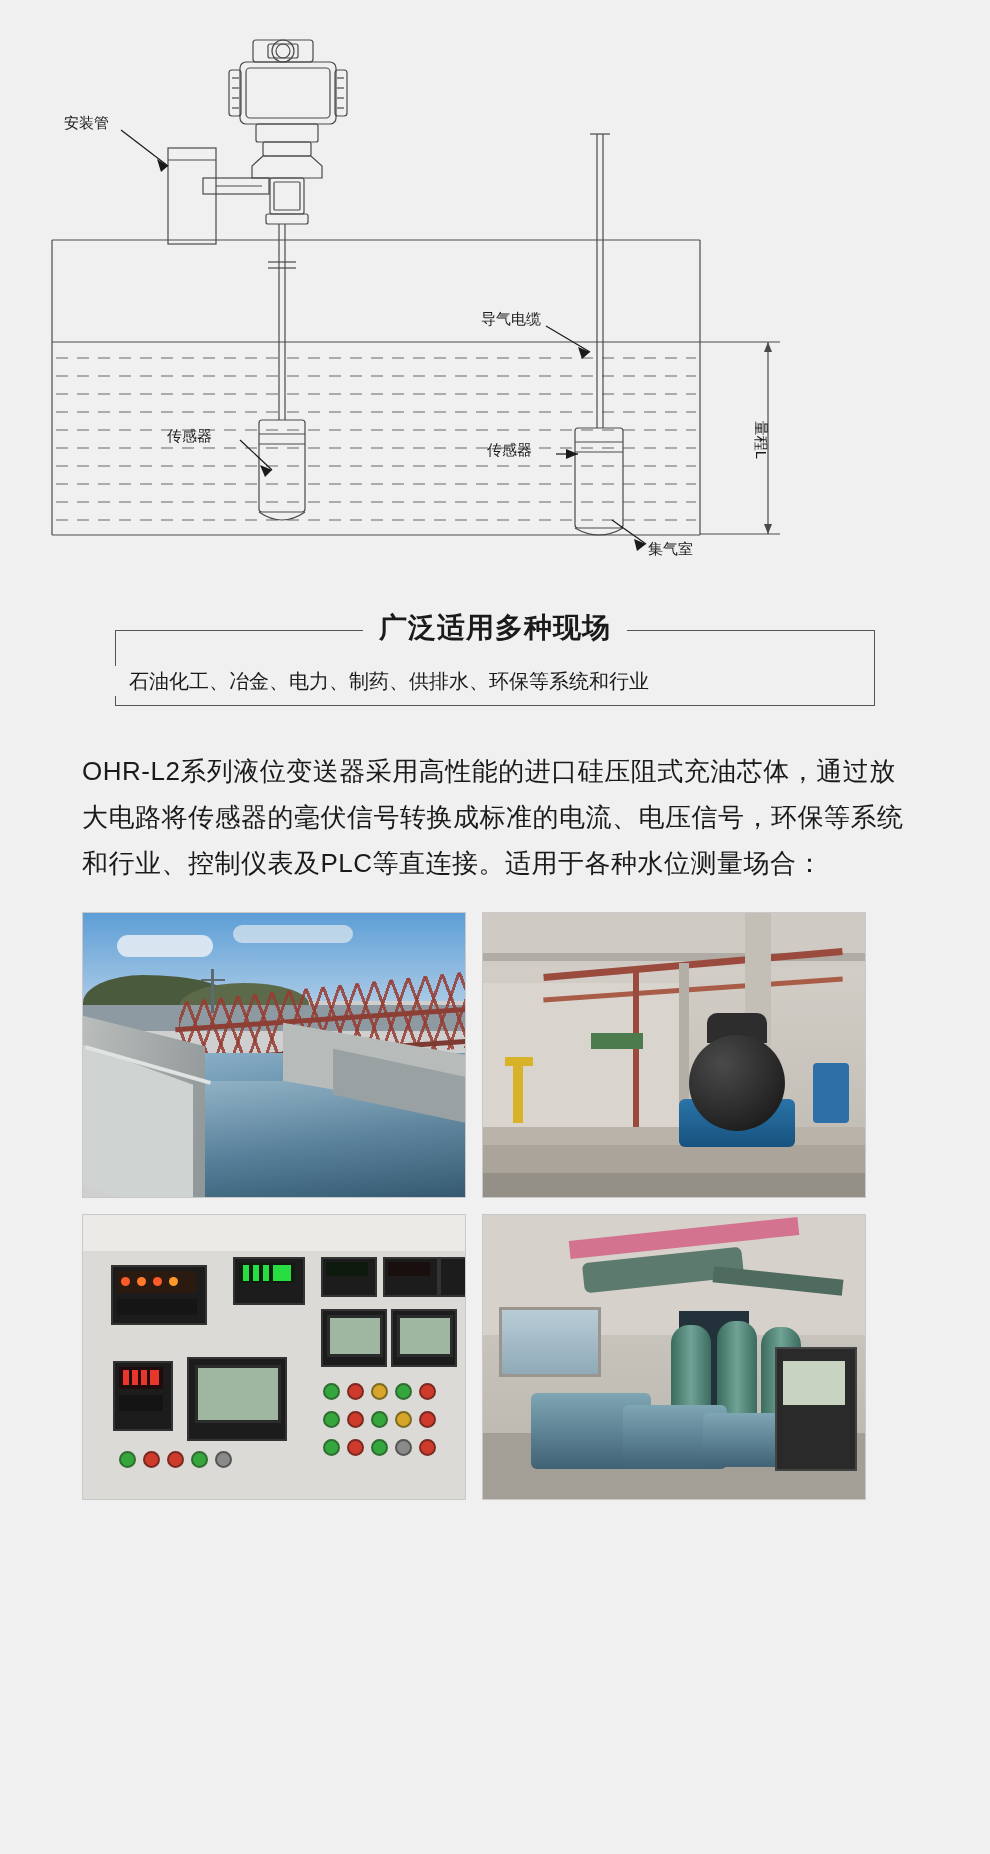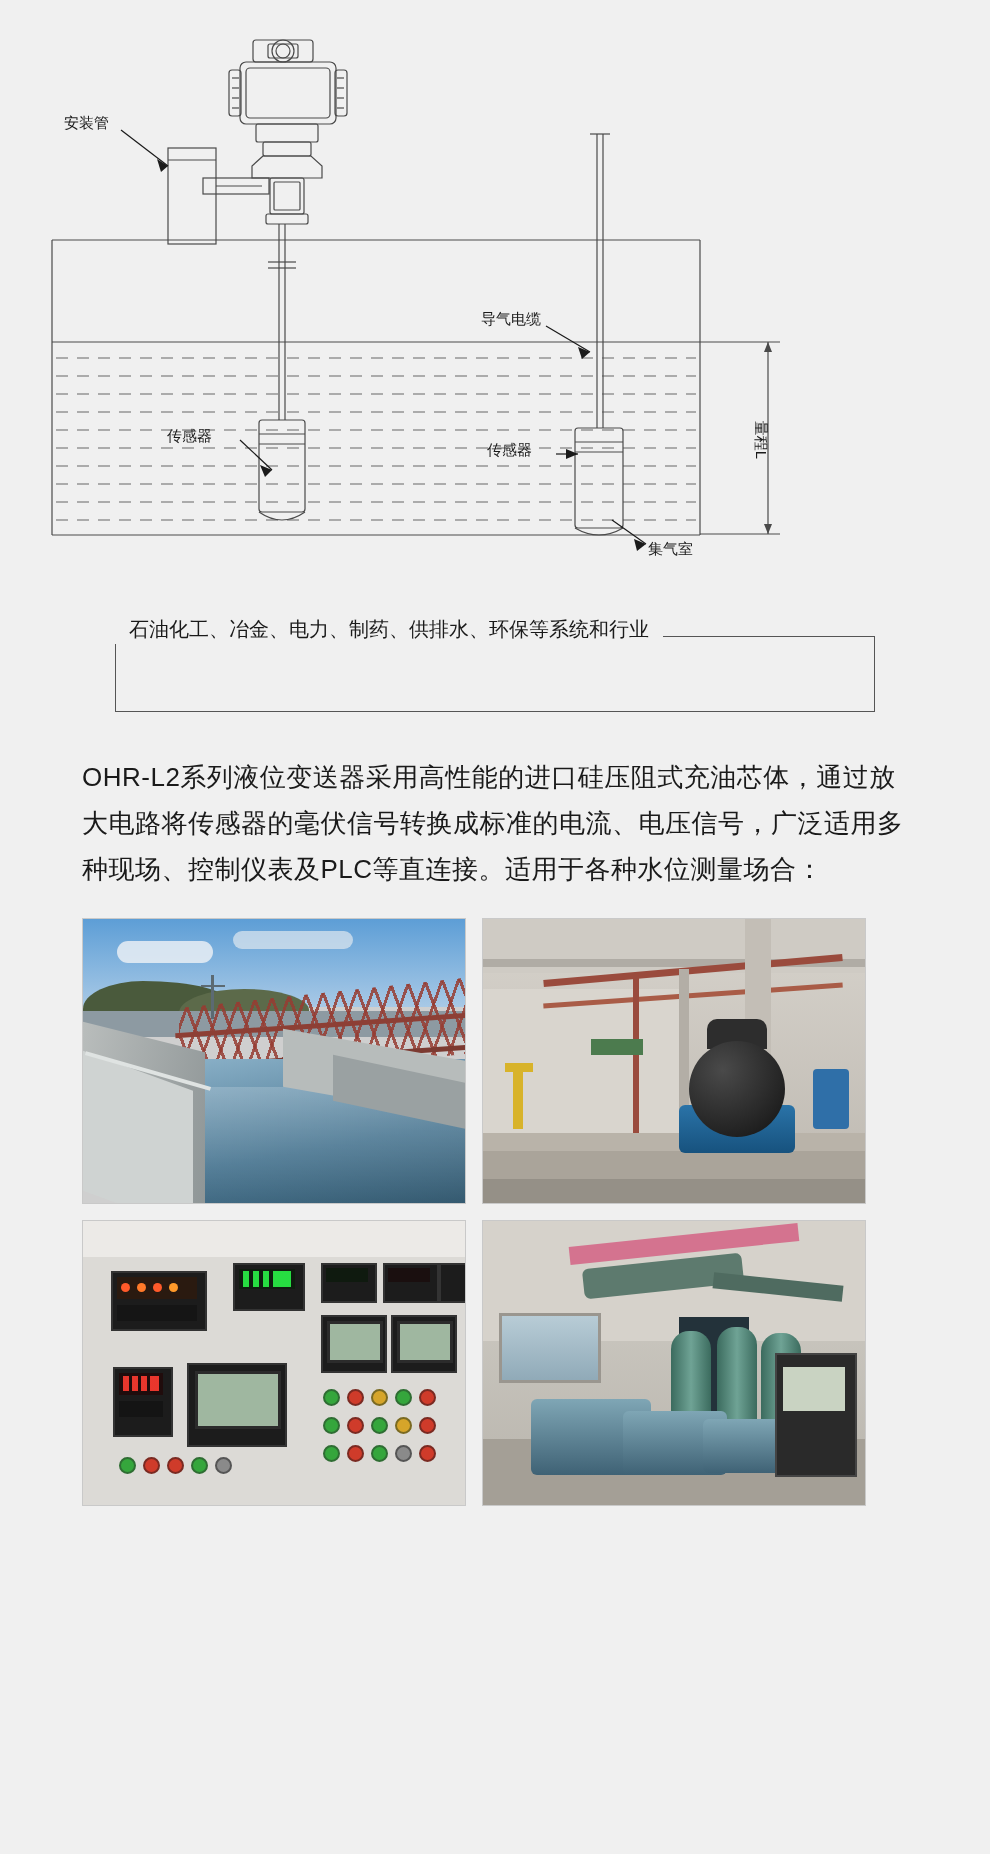"广泛适用多种现场" div.banner-title-row { html: none -> <div> <span>广泛适用多种现场</span> </div> }
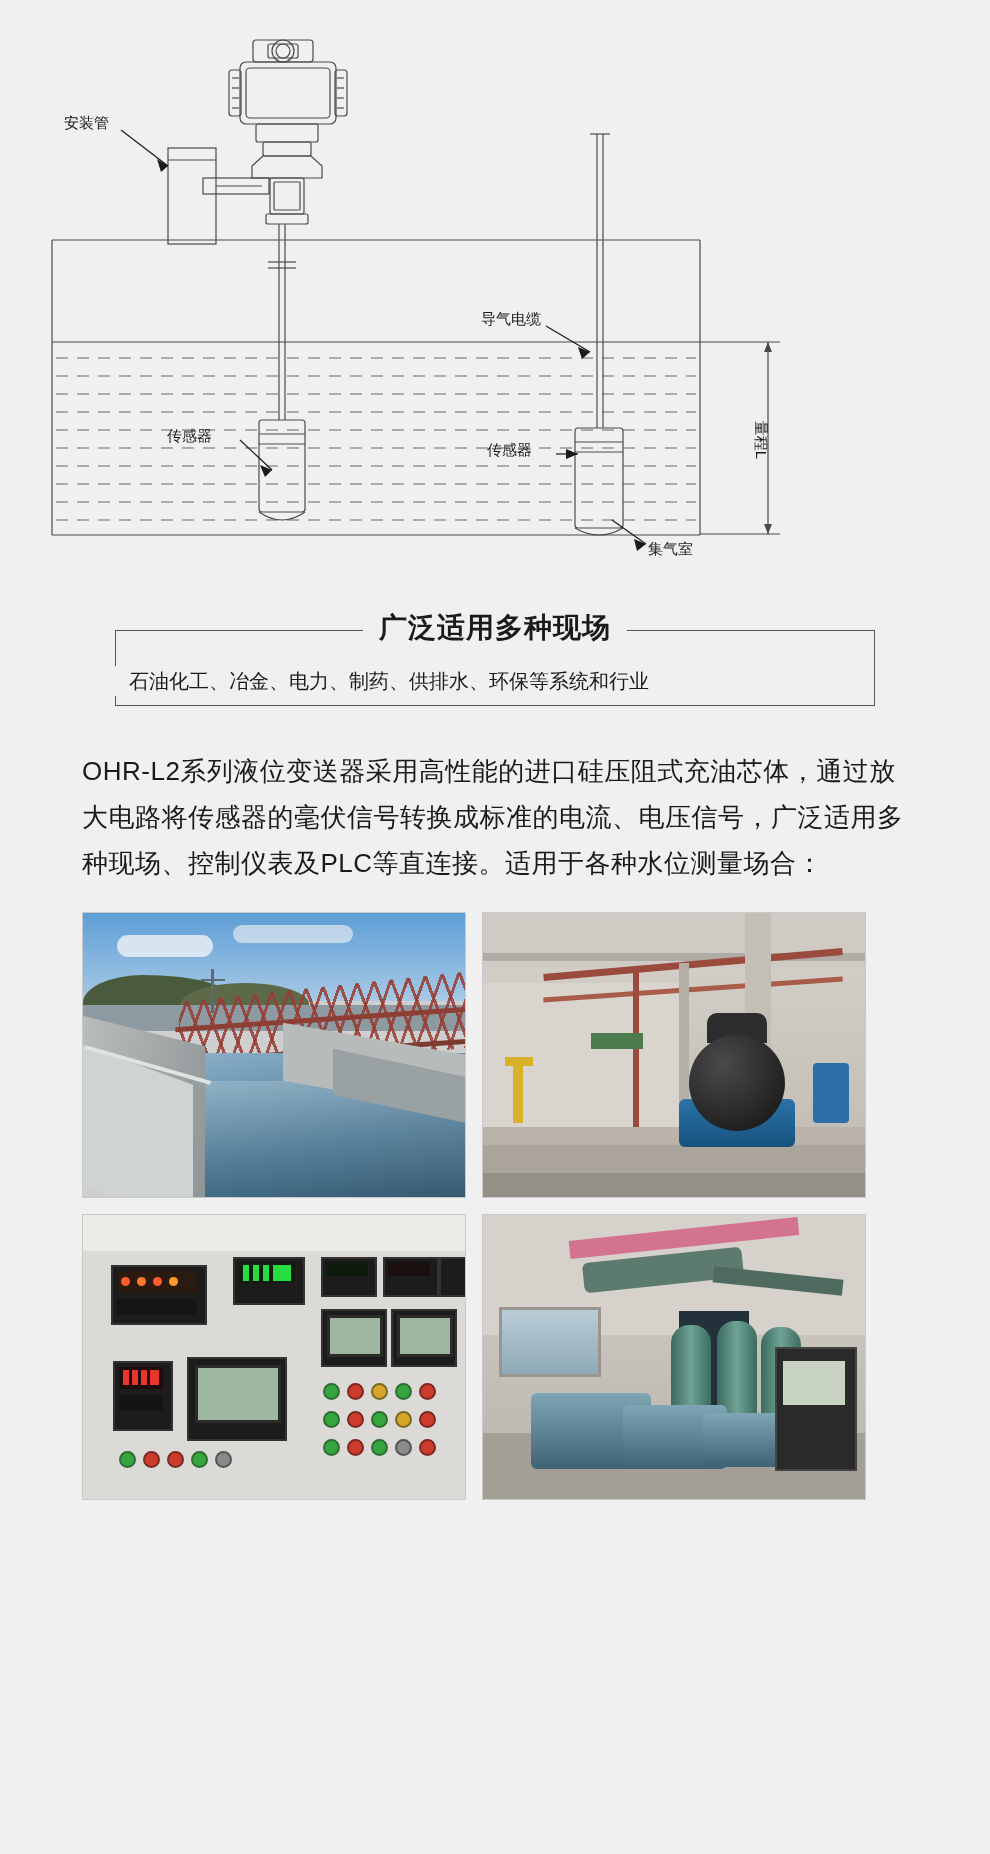"OHR-L2系列液位变送器采用高性能的进口硅压阻式充油芯体，通过放大电路将传感器" div.para { text: 广泛适用多种现场 -> 环保等系统和行业 }
